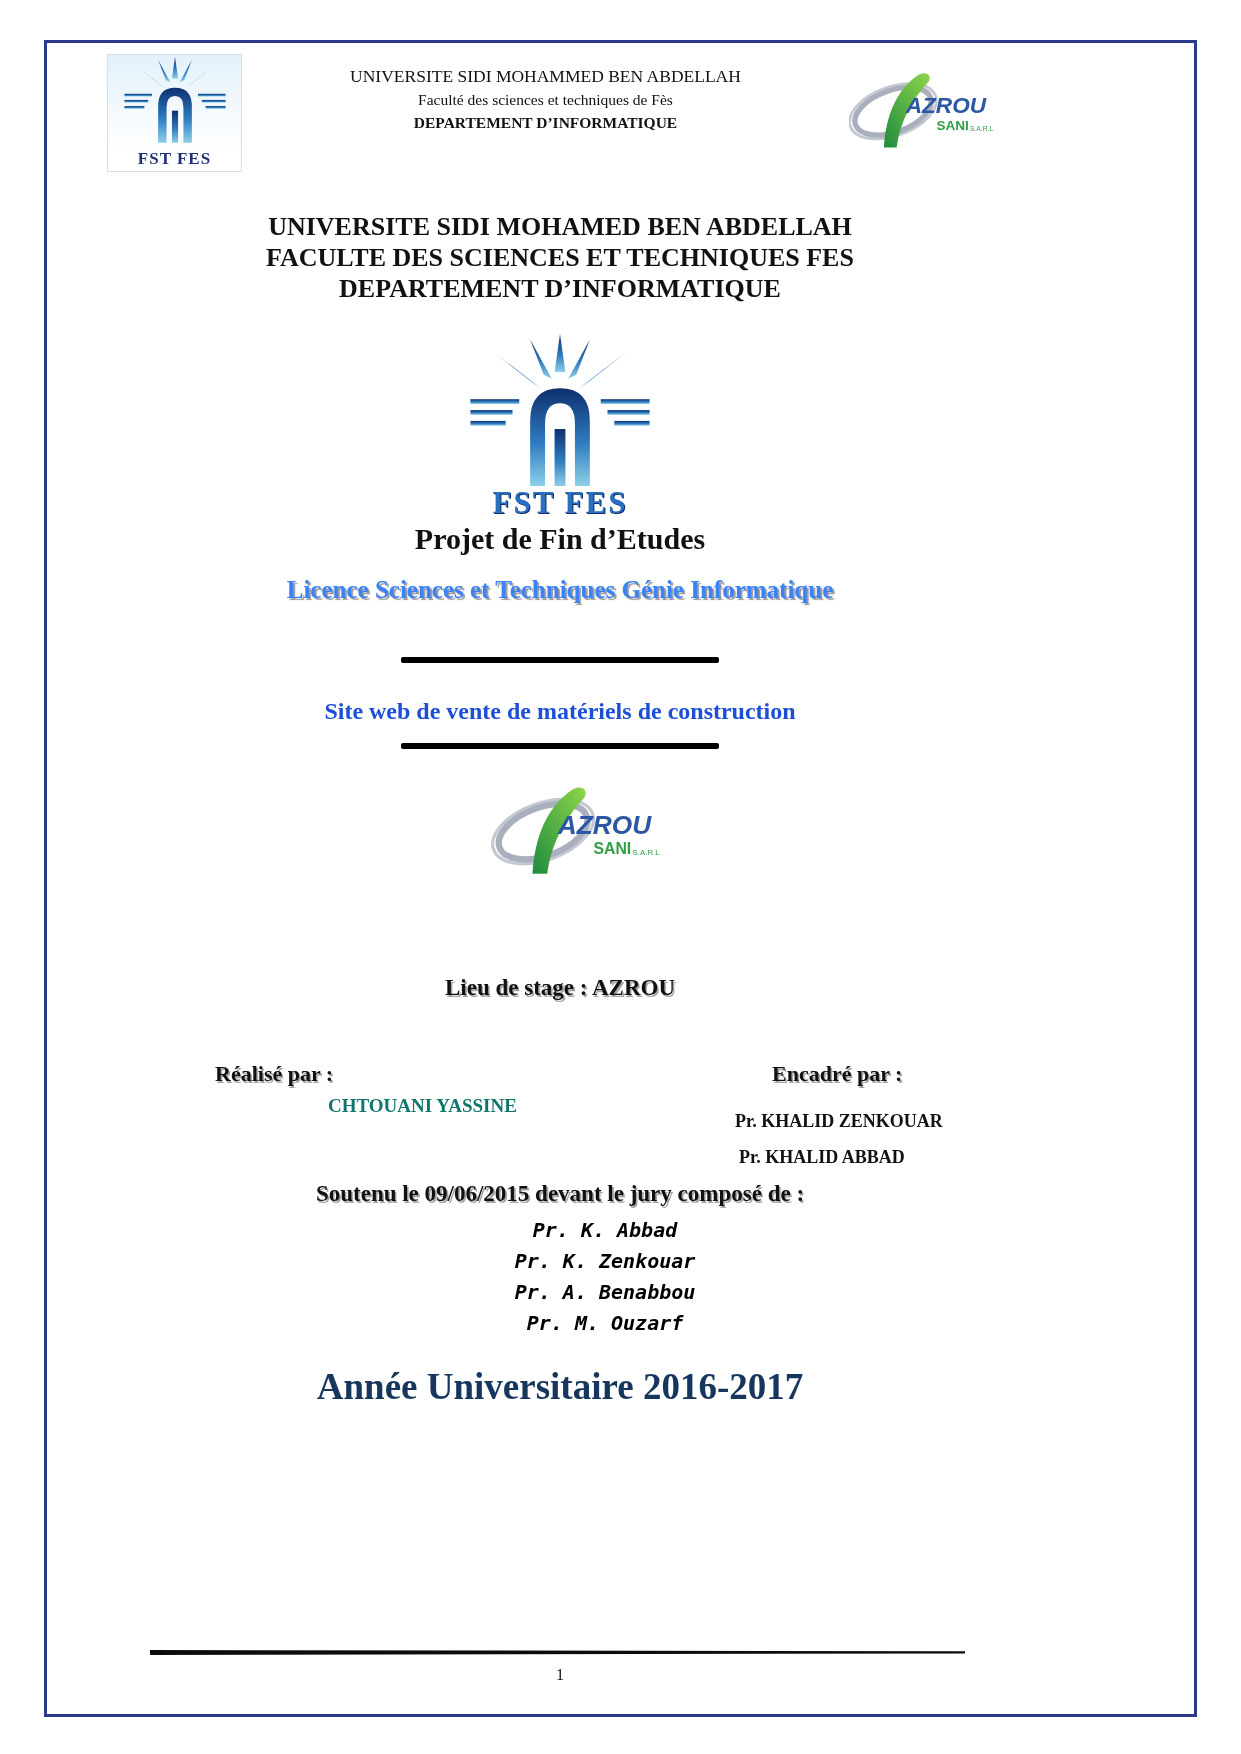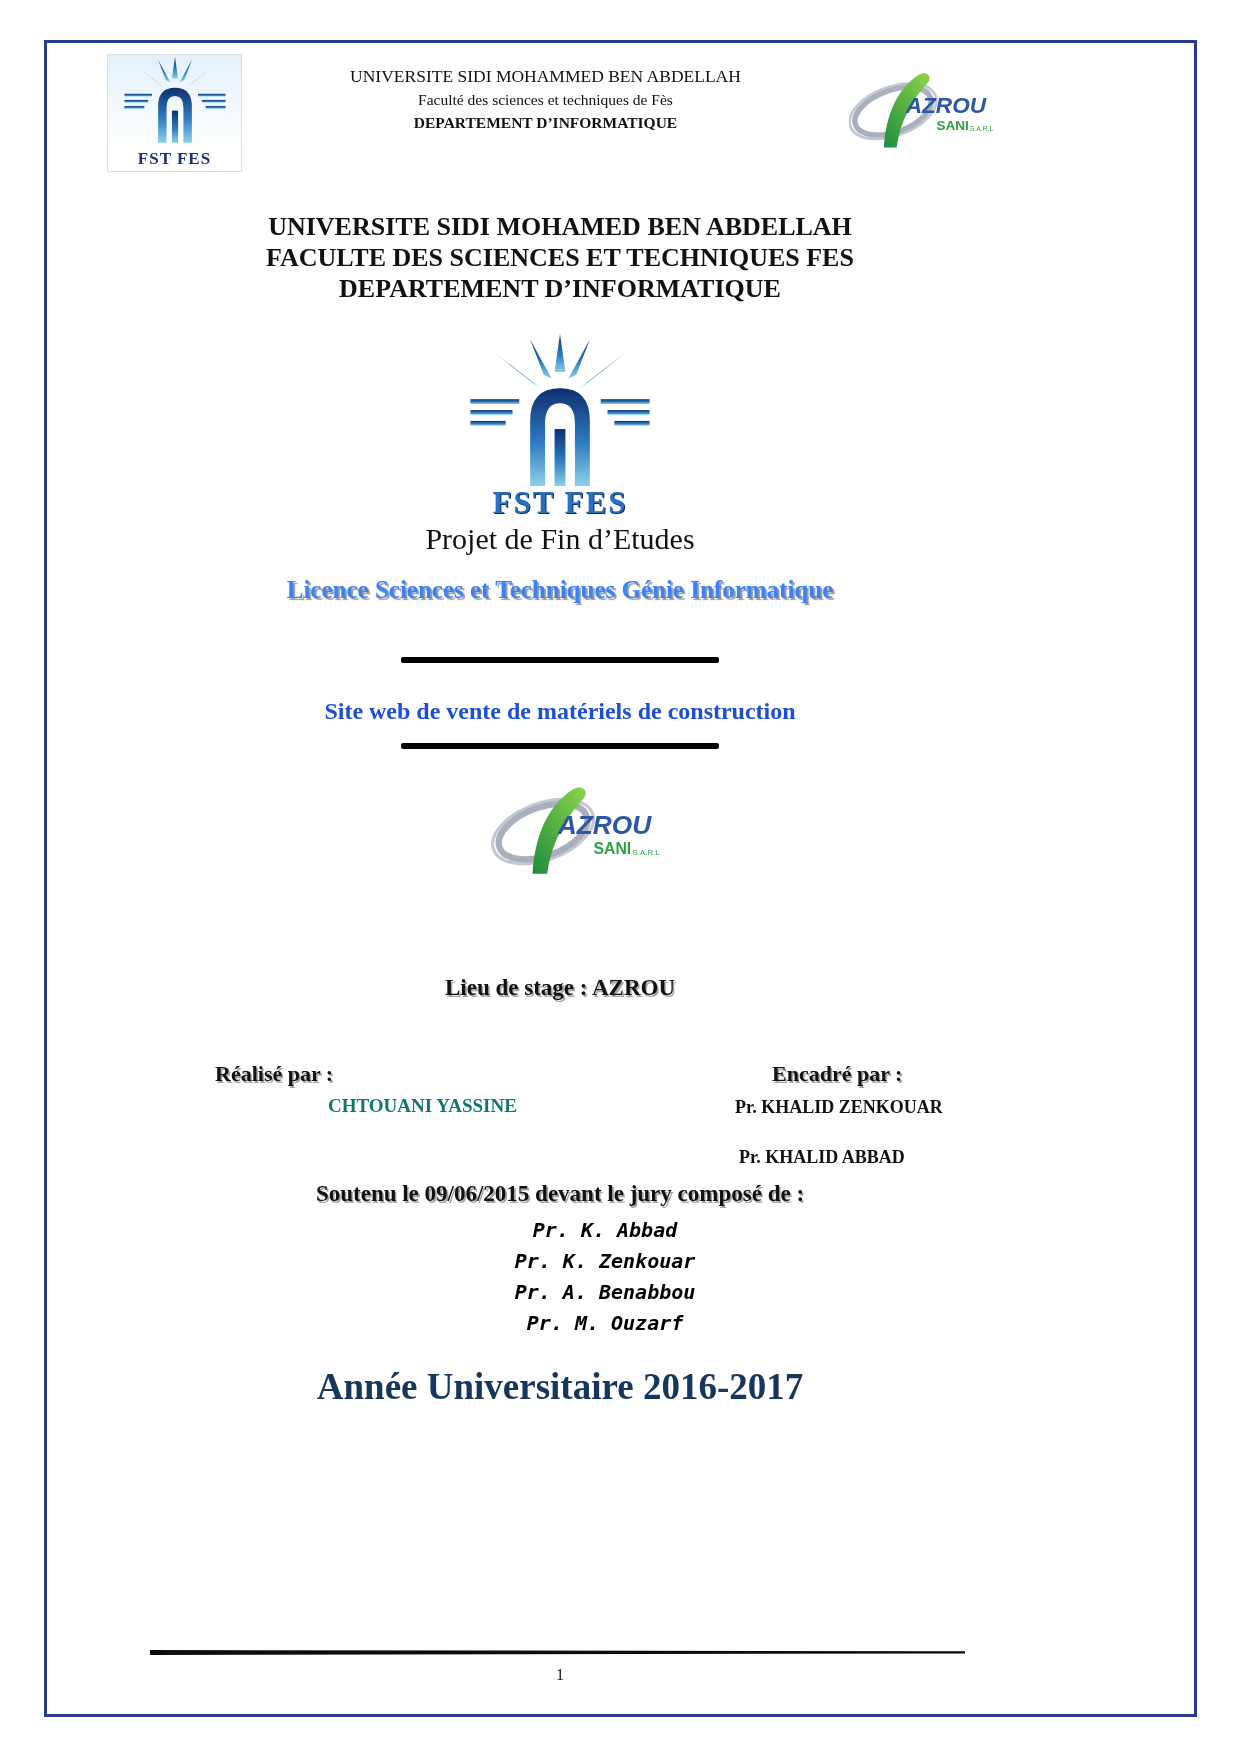"Projet de Fin d’Etudes" .project-title { font-weight: normal -> bold }
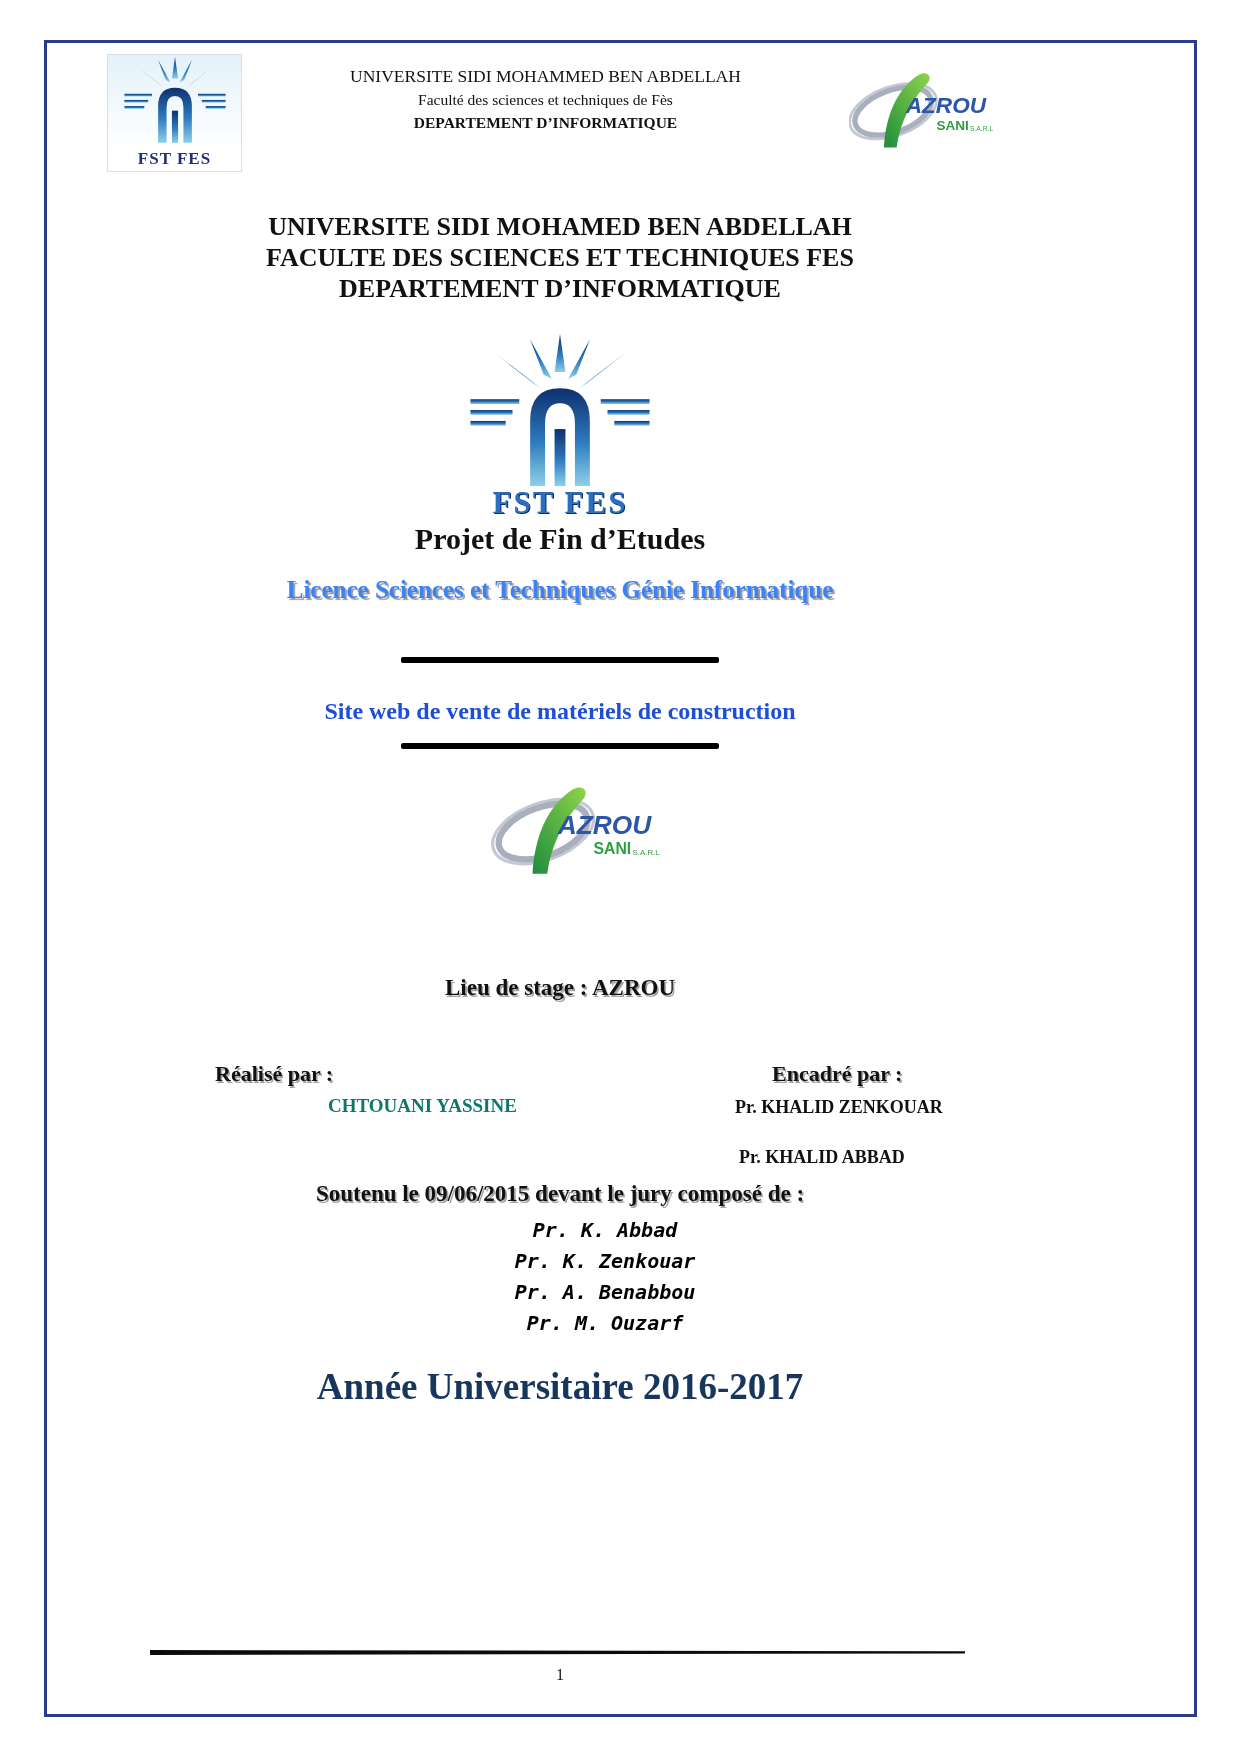"Pr. KHALID ZENKOUAR" .encadrant-1 { top: 36px -> 50px }
